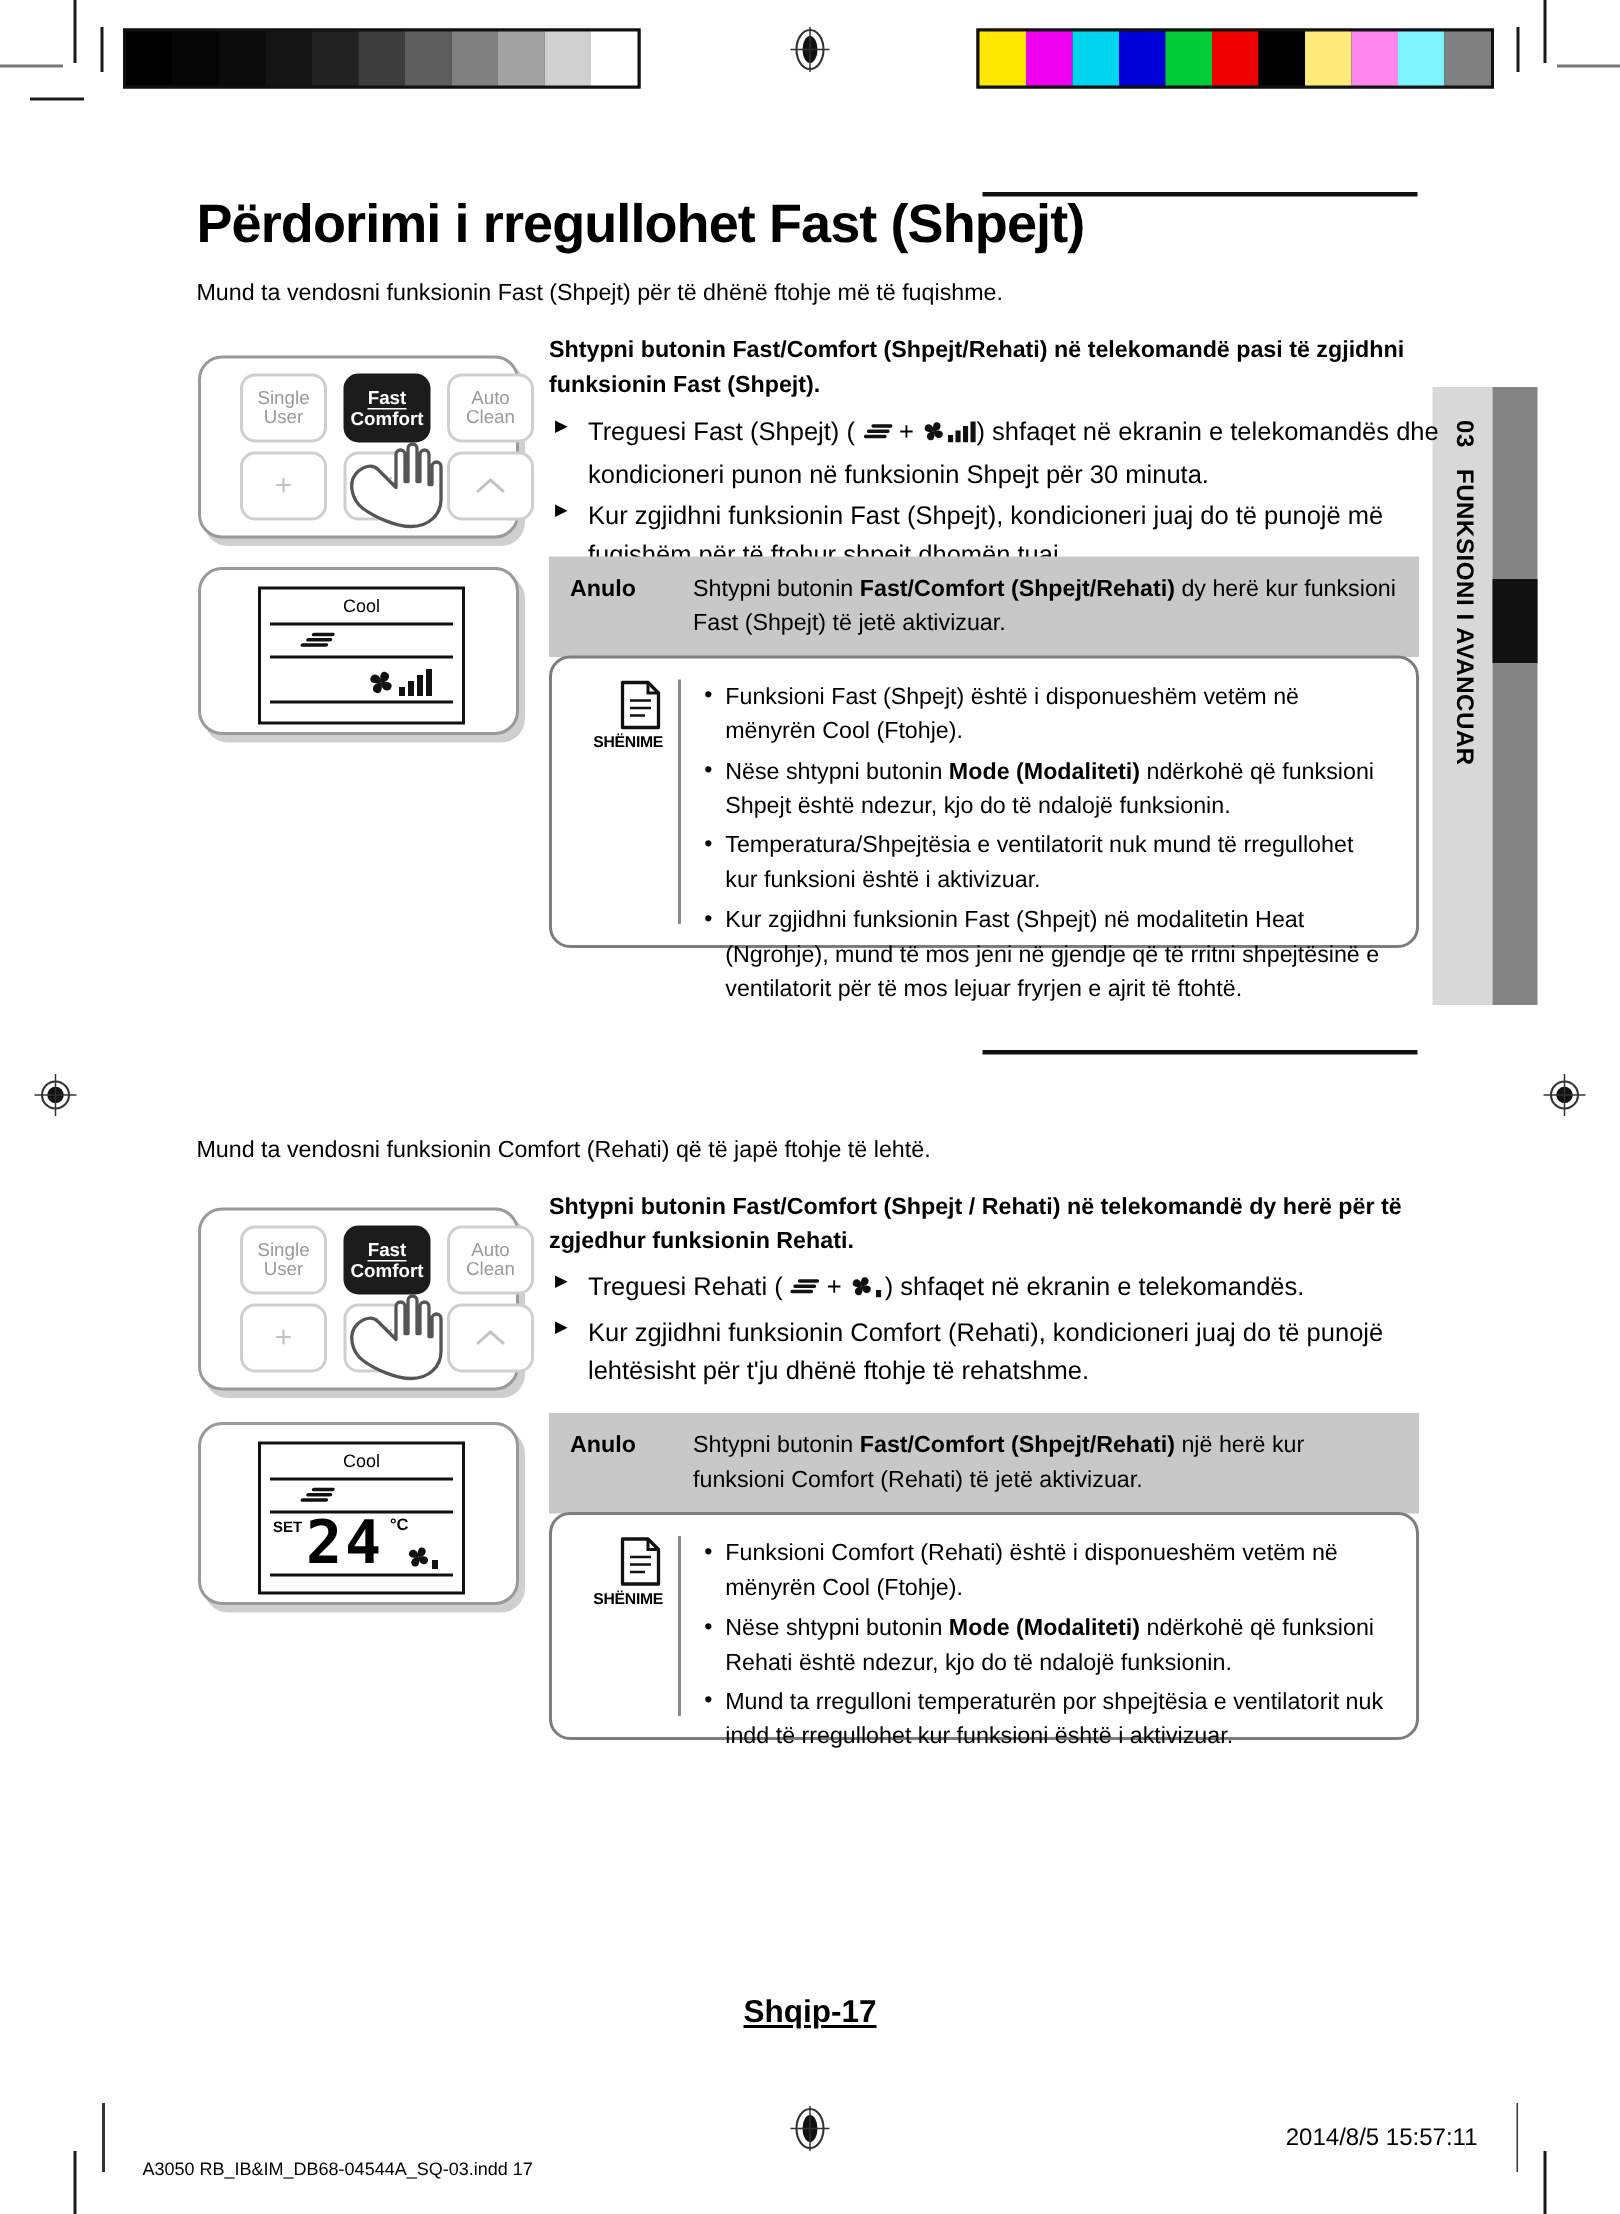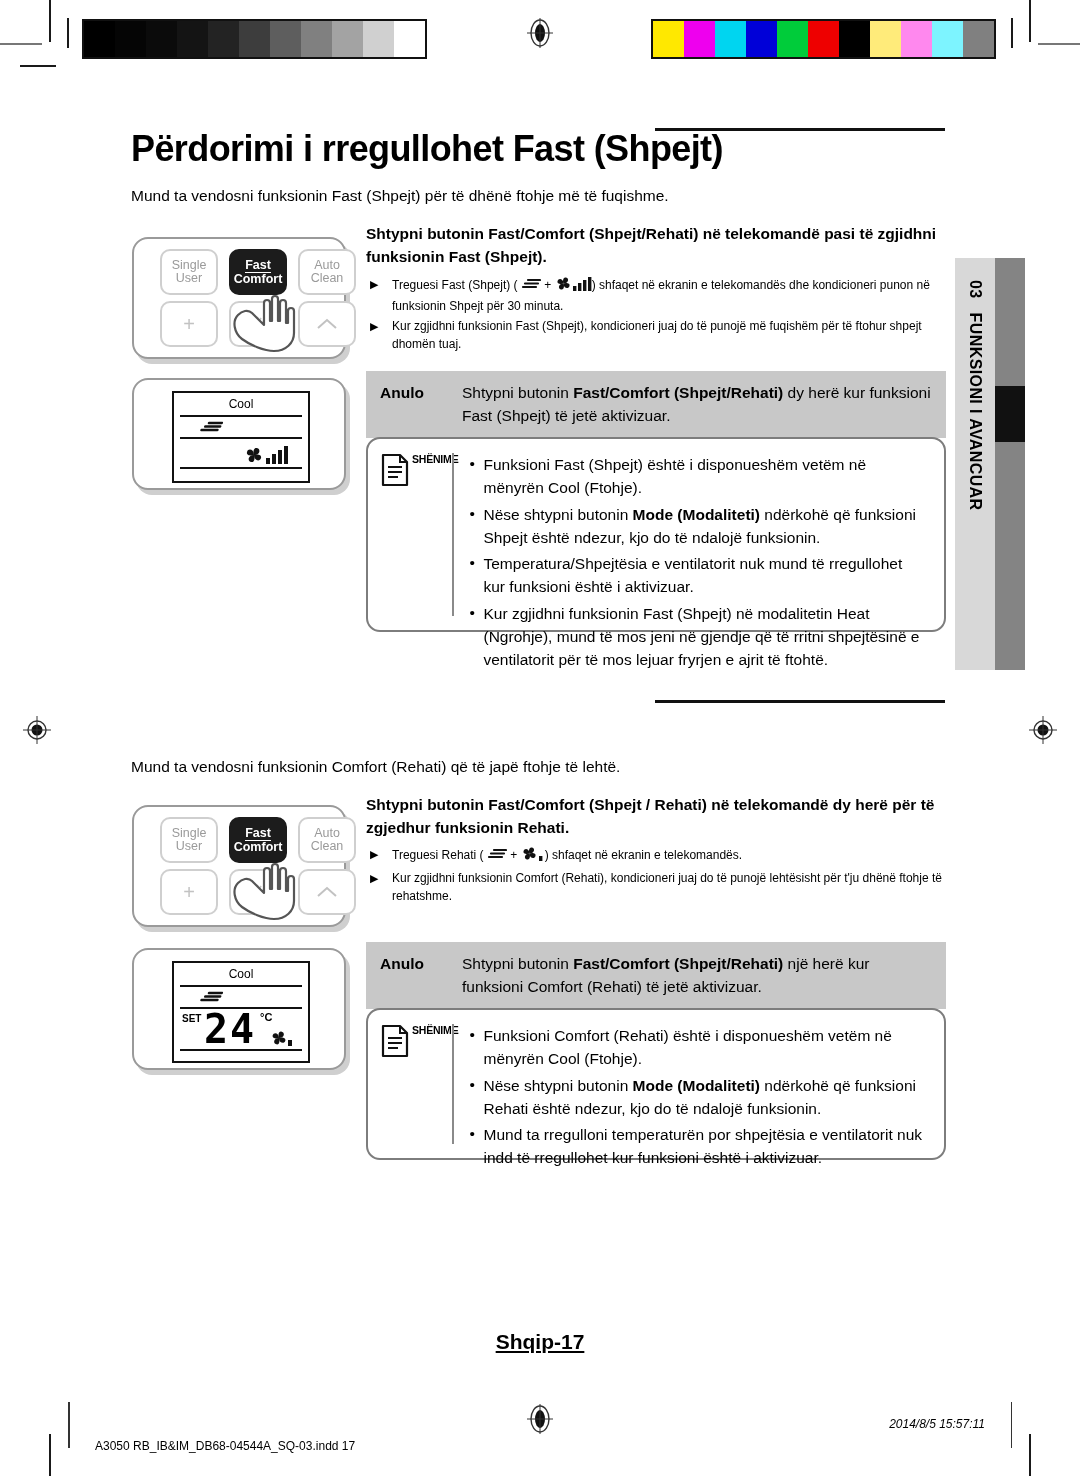"Treguesi Fast (Shpejt) ( +" .bullets { font-size: 12px -> 17px }
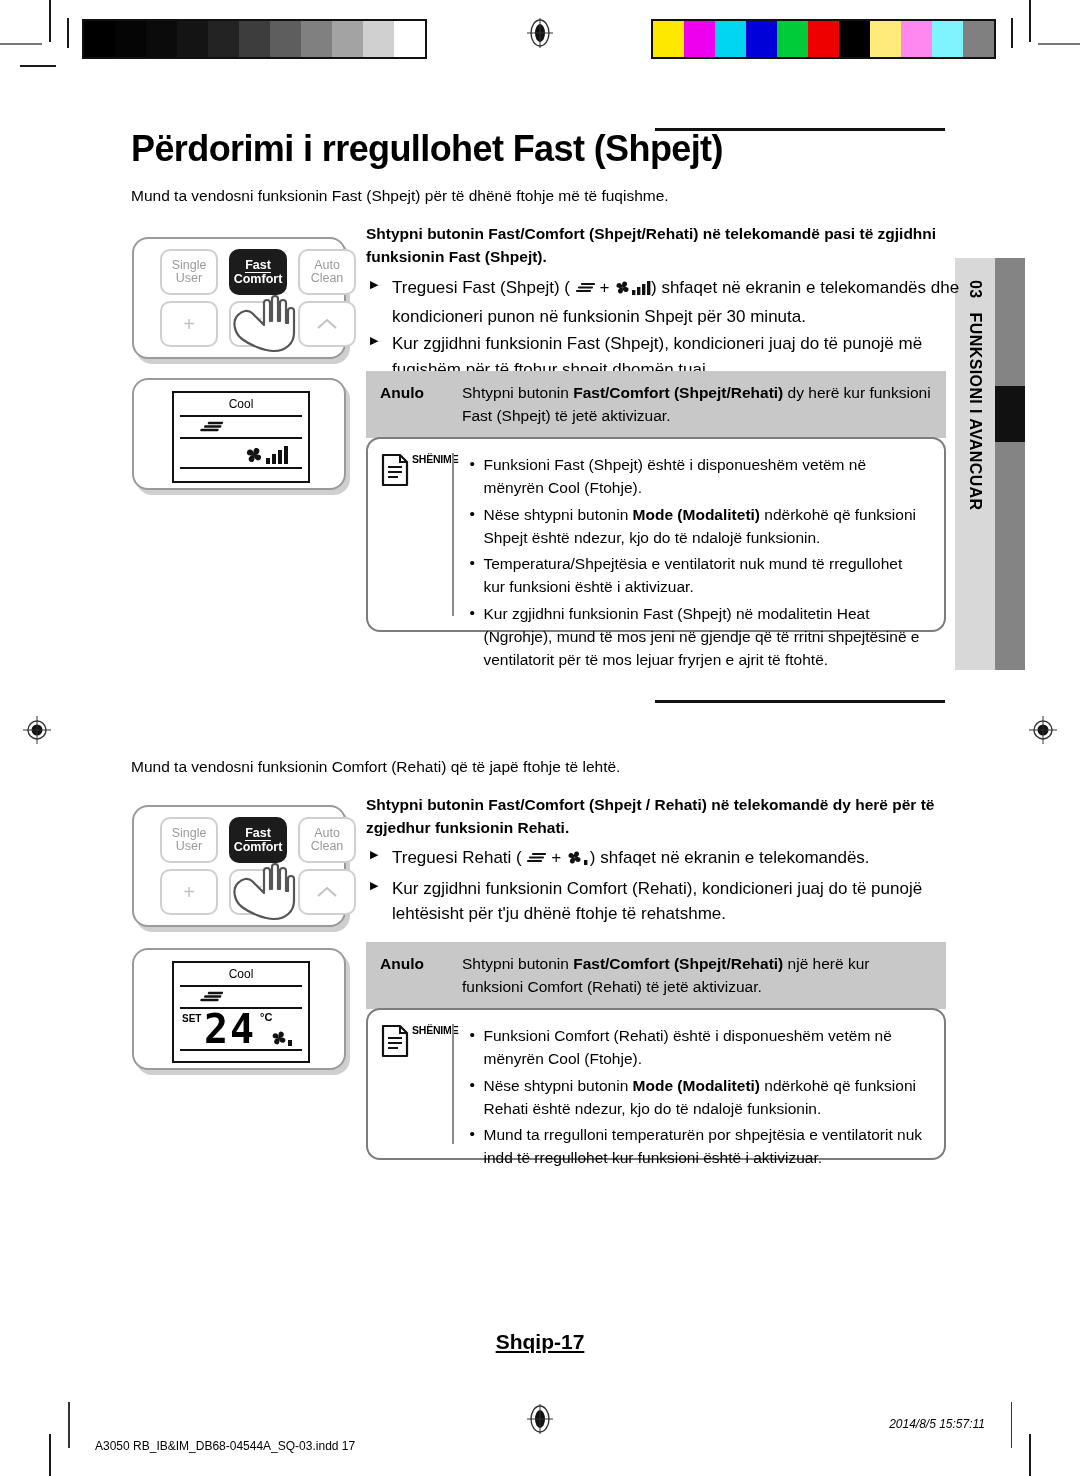"SHËNIME" .noteicon { align-items: flex-start -> flex-end; flex-direction: row -> column }
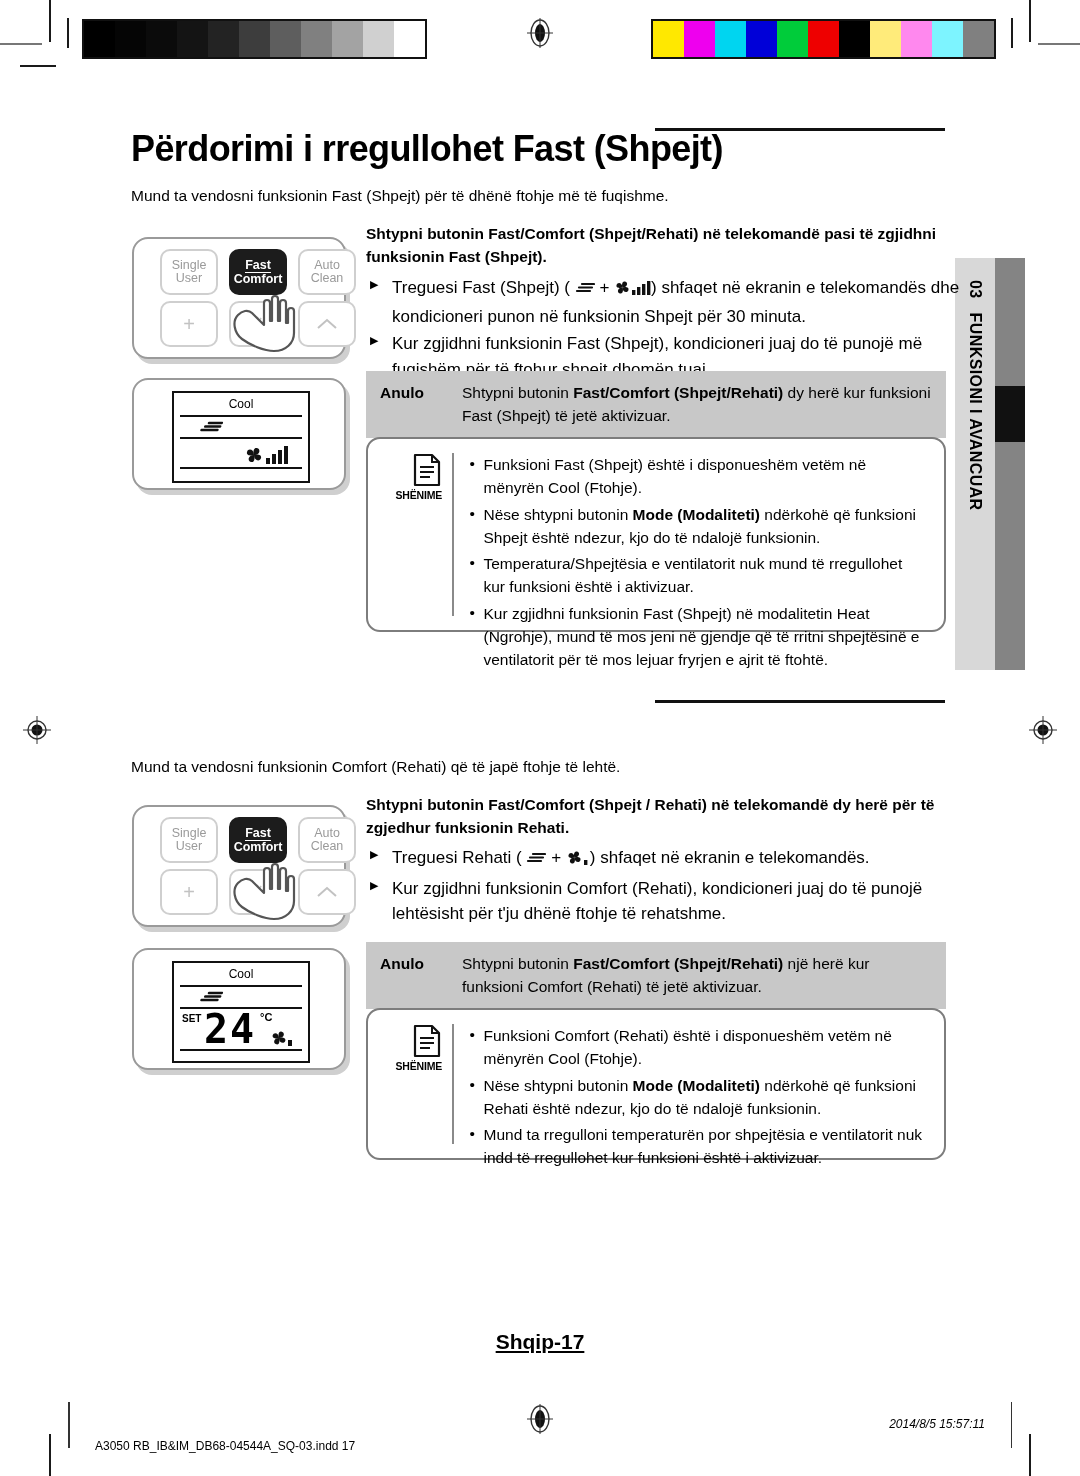"2014/8/5 15:57:11" .footr { font-size: 12px -> 16px; font-style: italic -> none }
